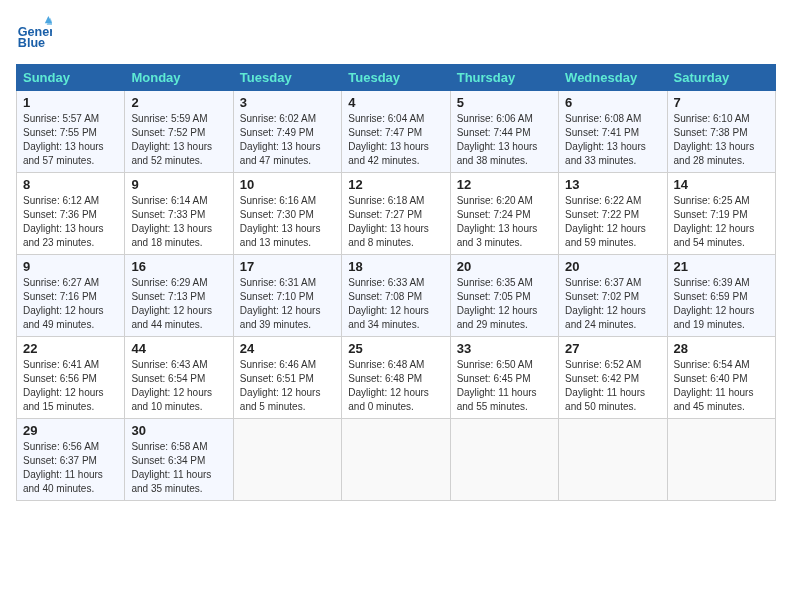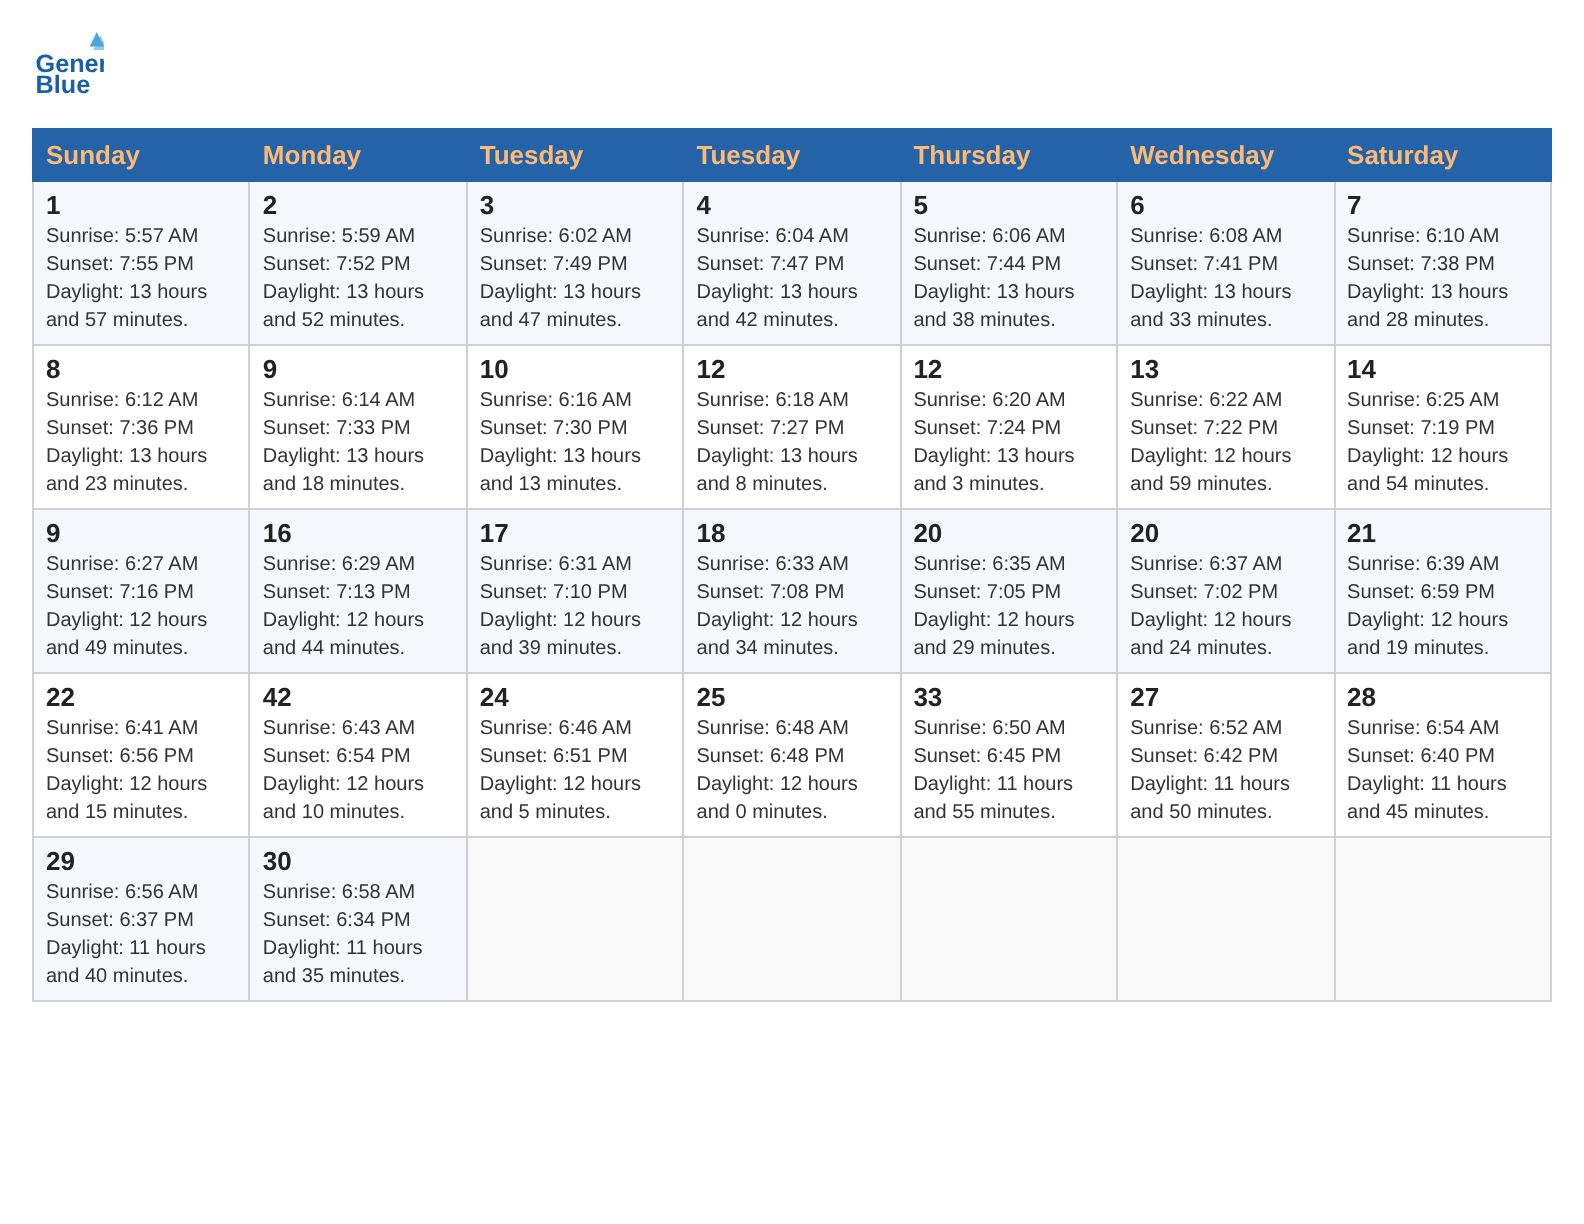"Sunday" th { color: #fdba74 -> #5eead4 }
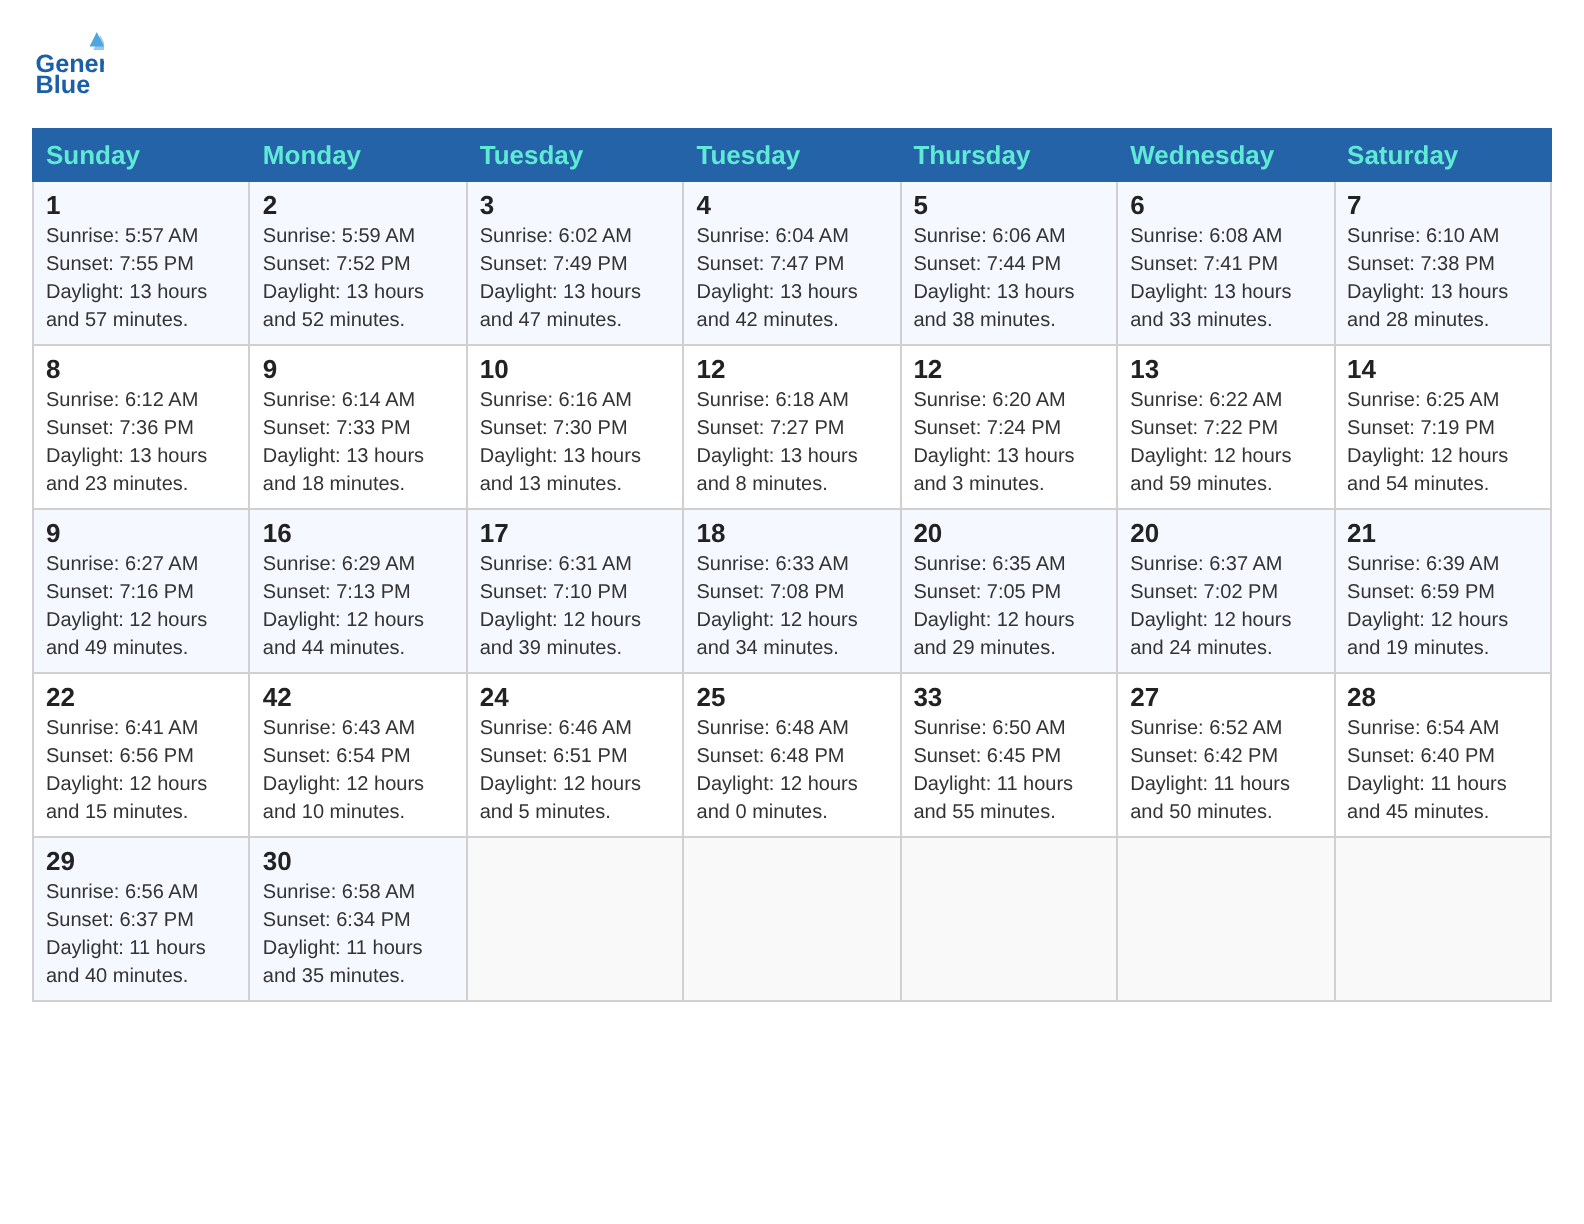"42" span.day-num { text: 42 -> 44 }
